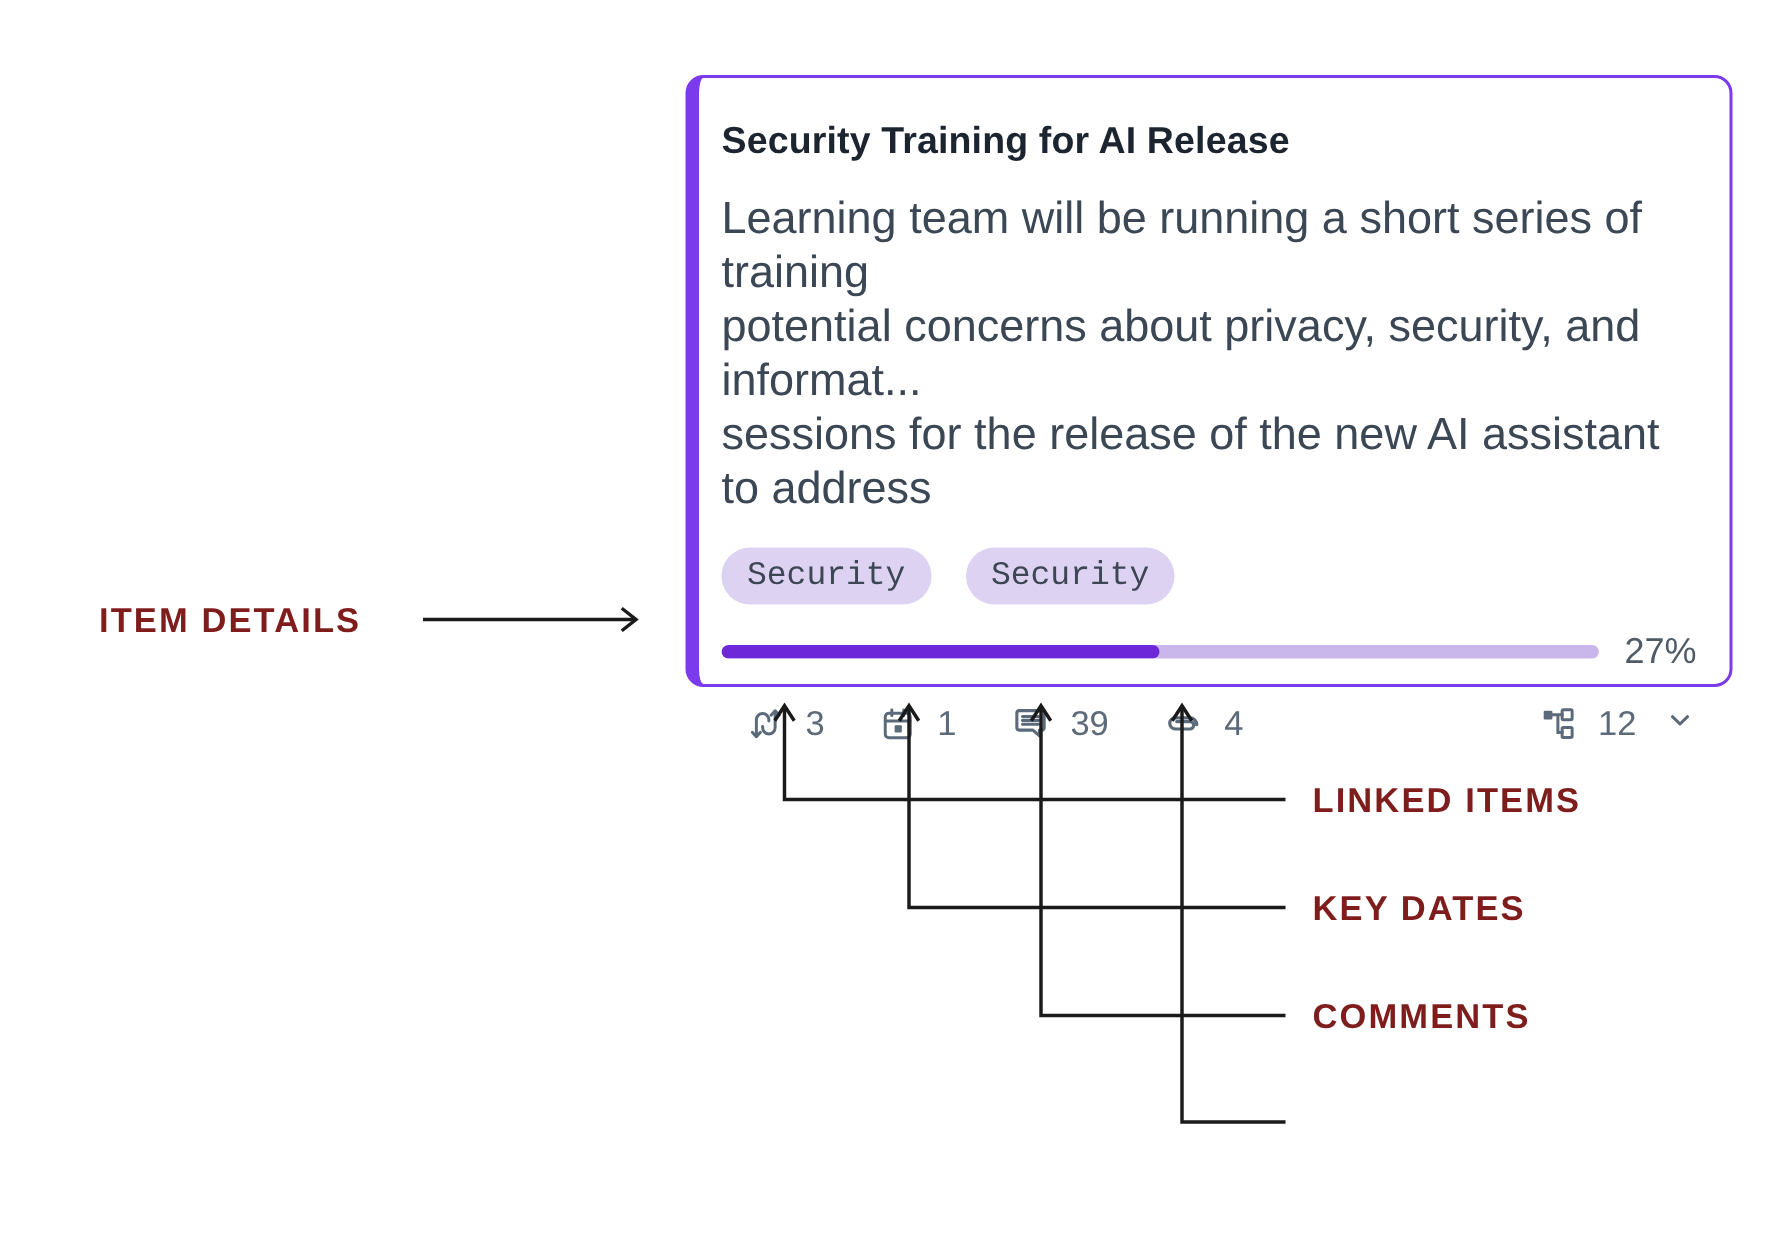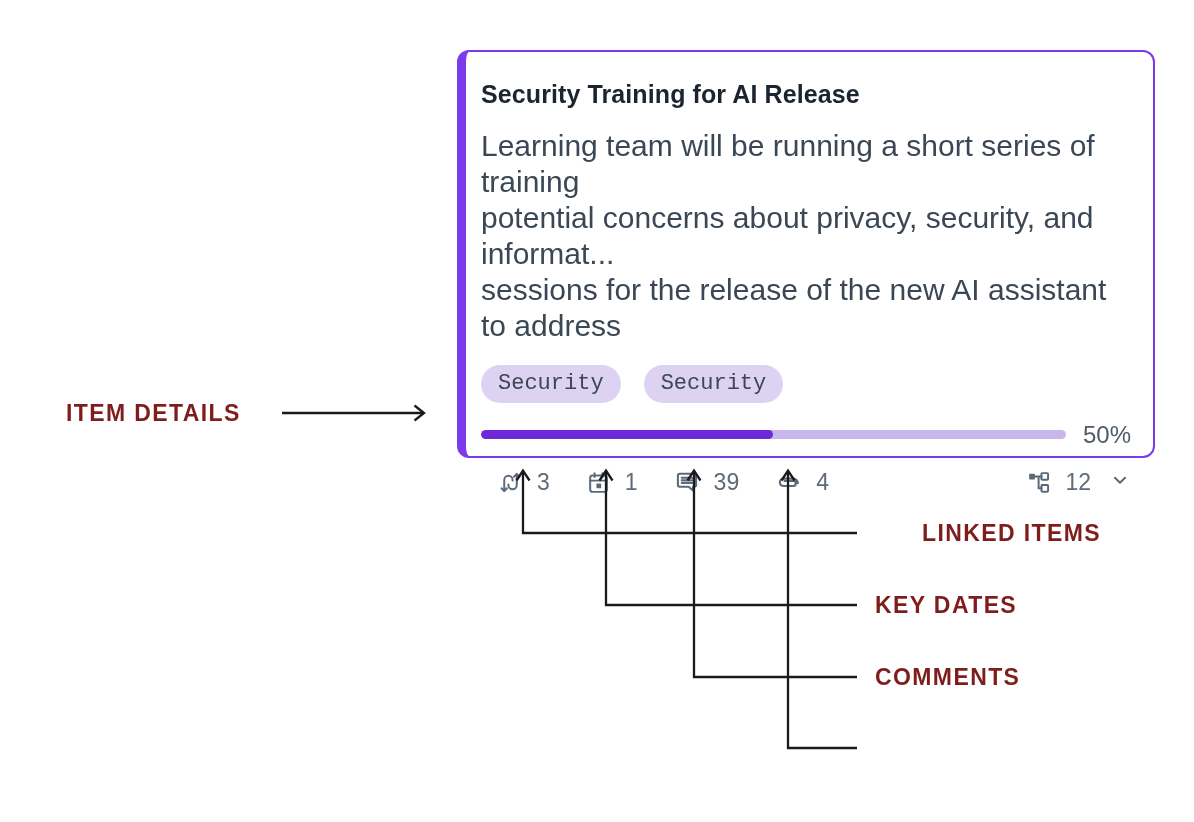"50%" div.progress-label { text: 50% -> 27% }
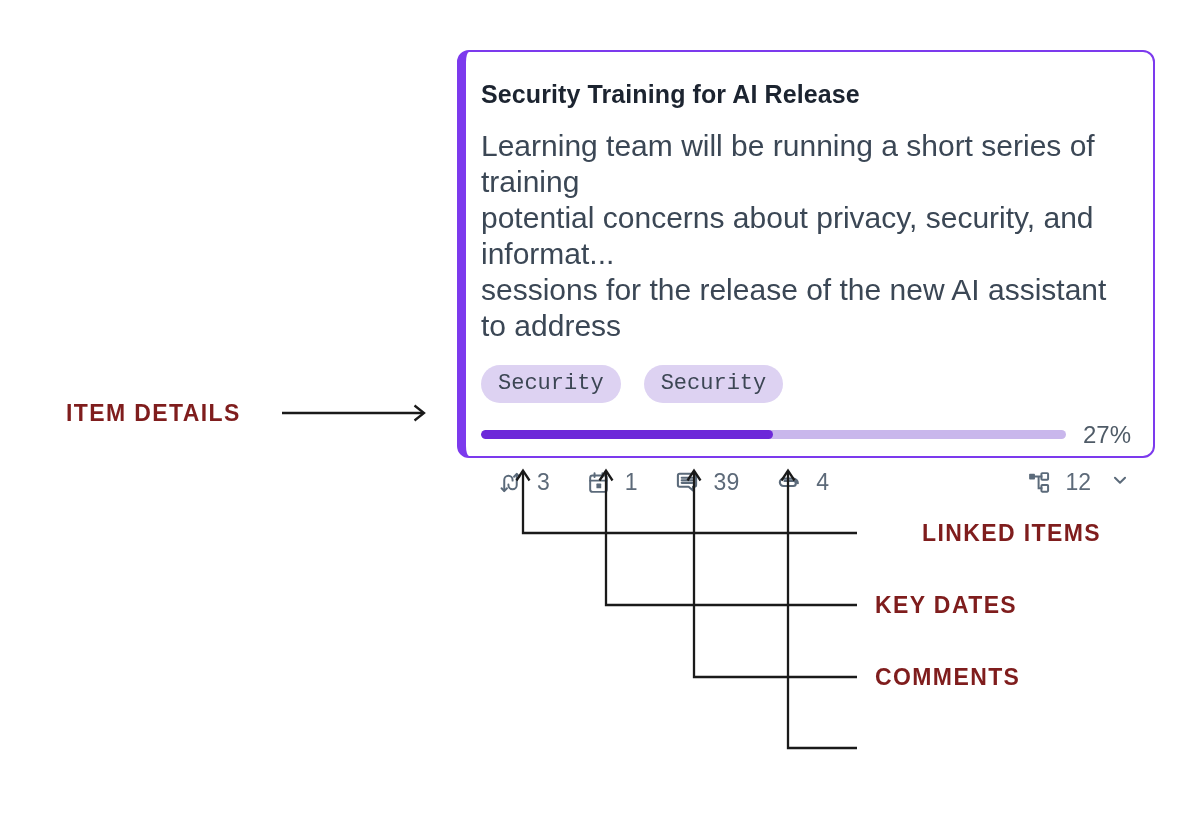"LINKED ITEMS" div.annot { left: 922px -> 875px }
